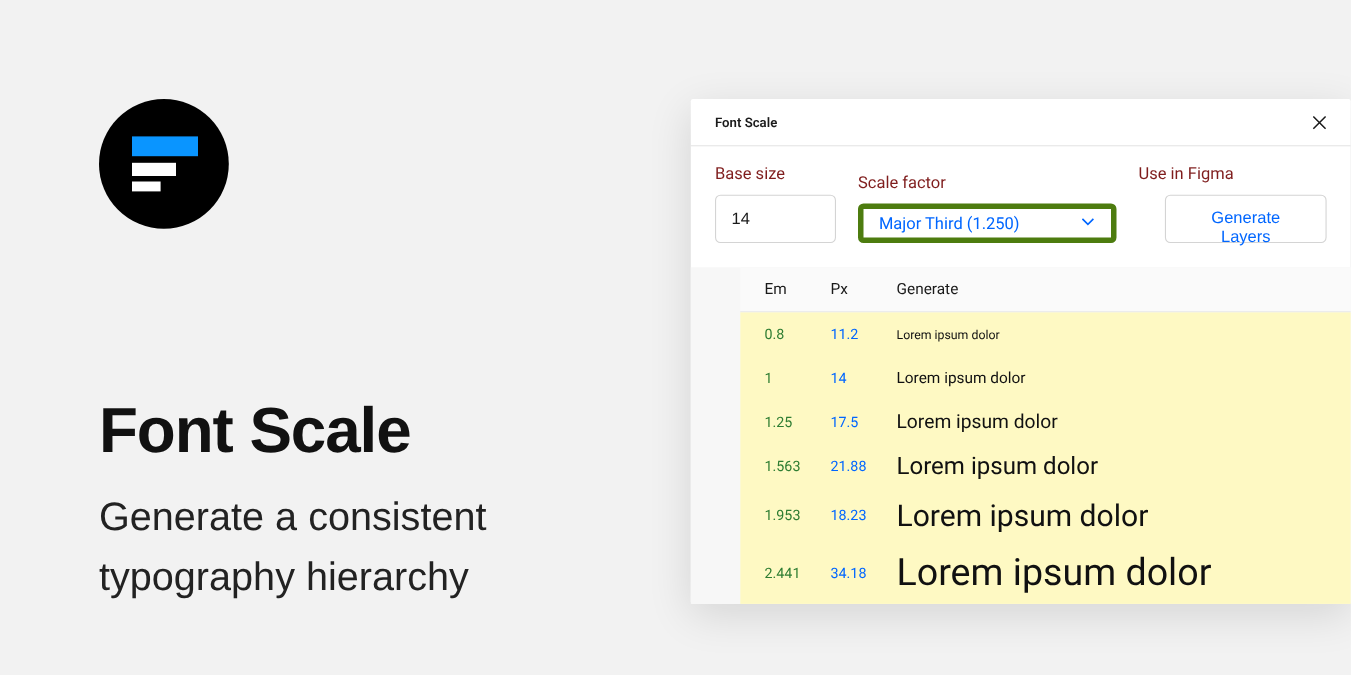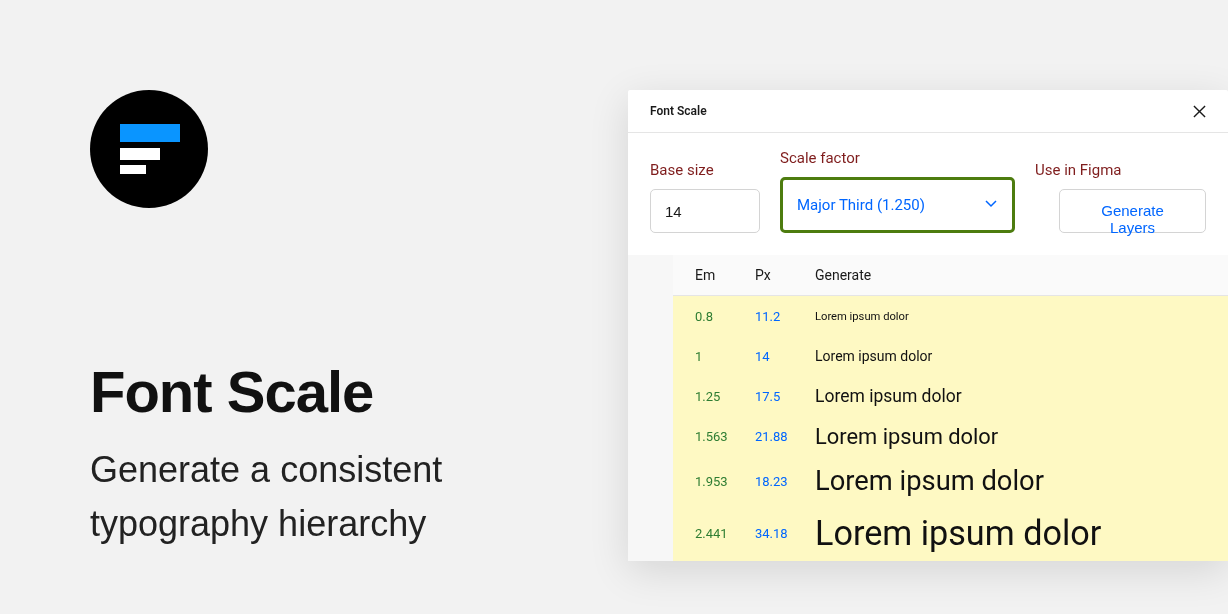"Major Third (1.250)" .select-box { border: 3px solid #4d7c0f -> 5px solid #4d7c0f; height: 56px -> 36px }
